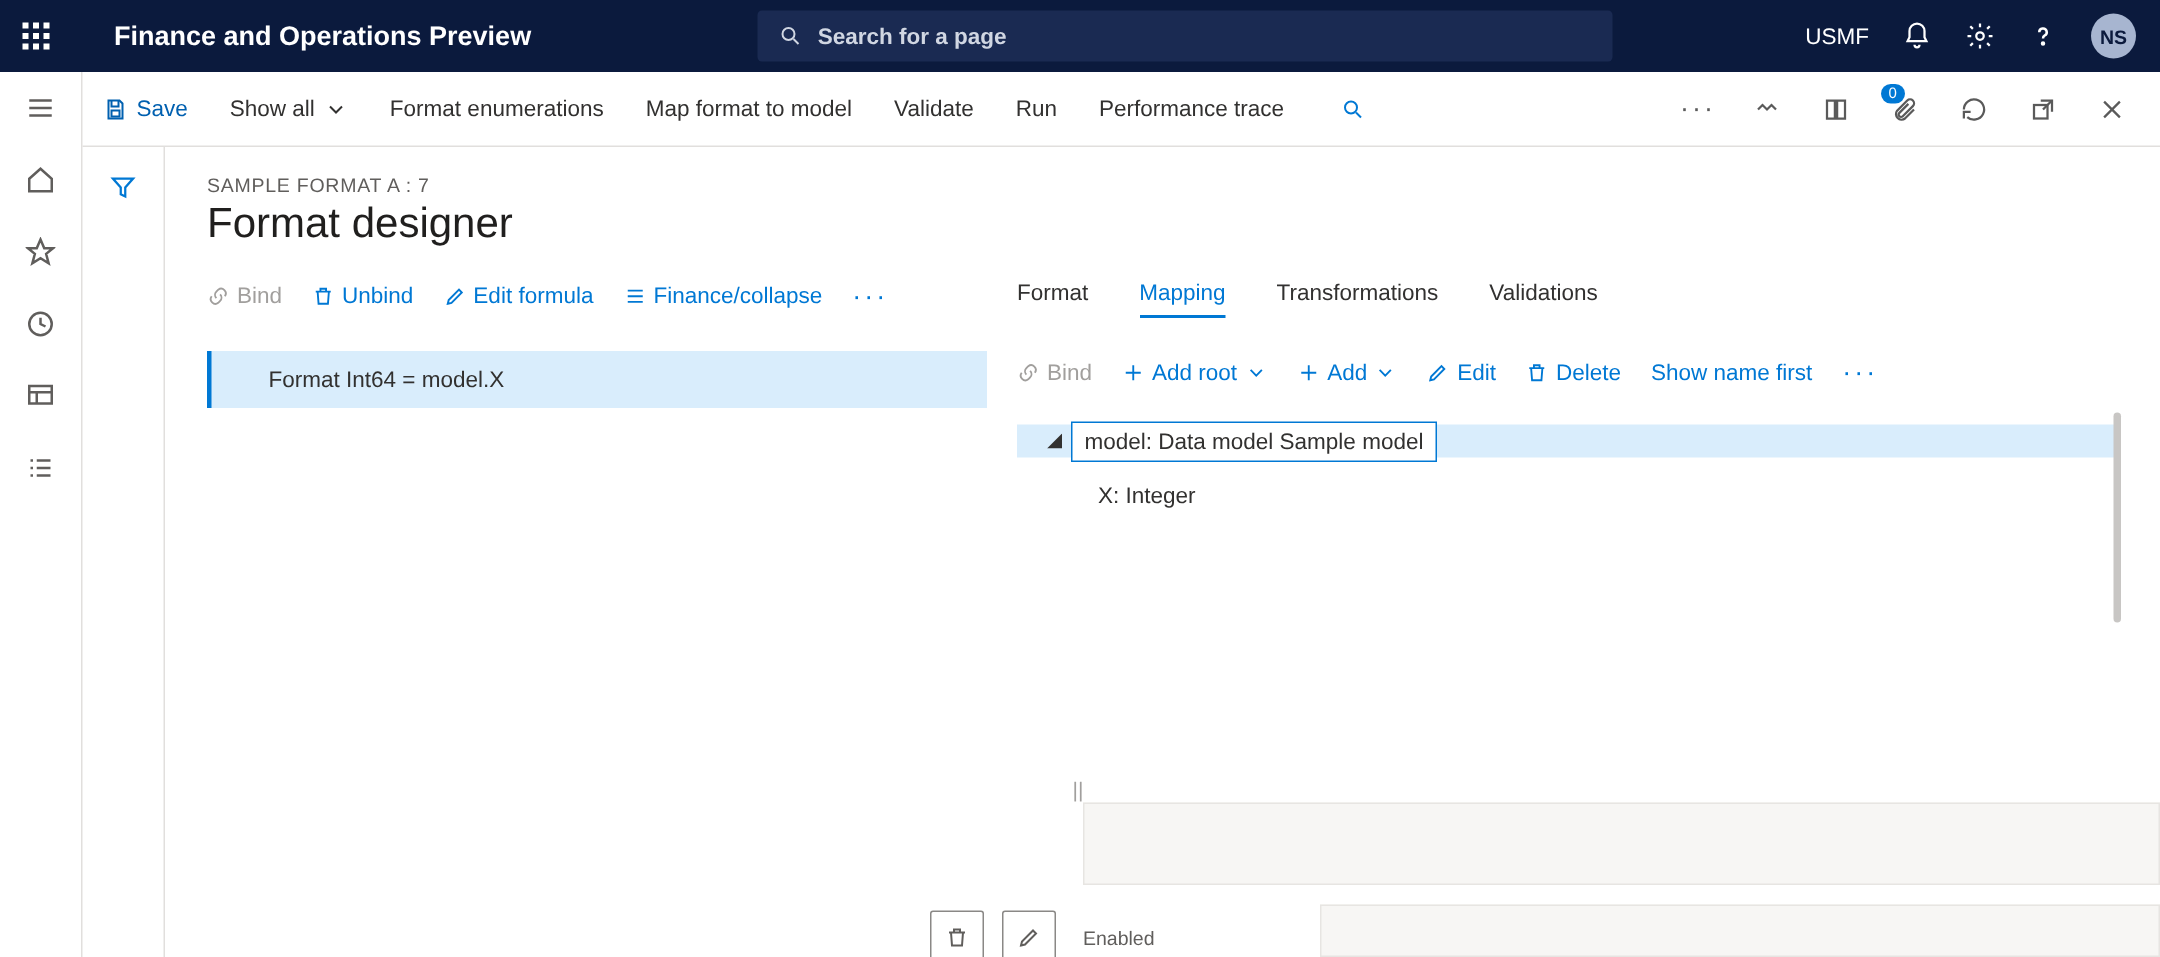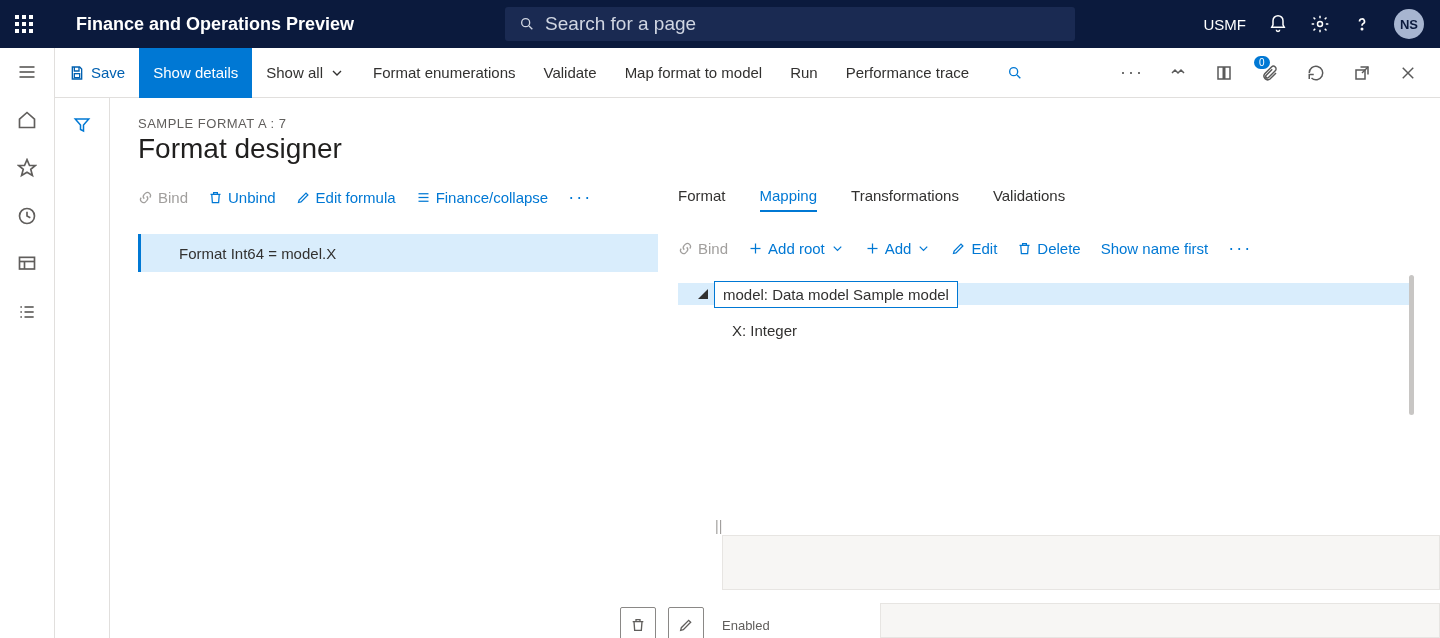"Search for a page" .searchbox span { font-size: 19px -> 15px; font-weight: none -> bold }
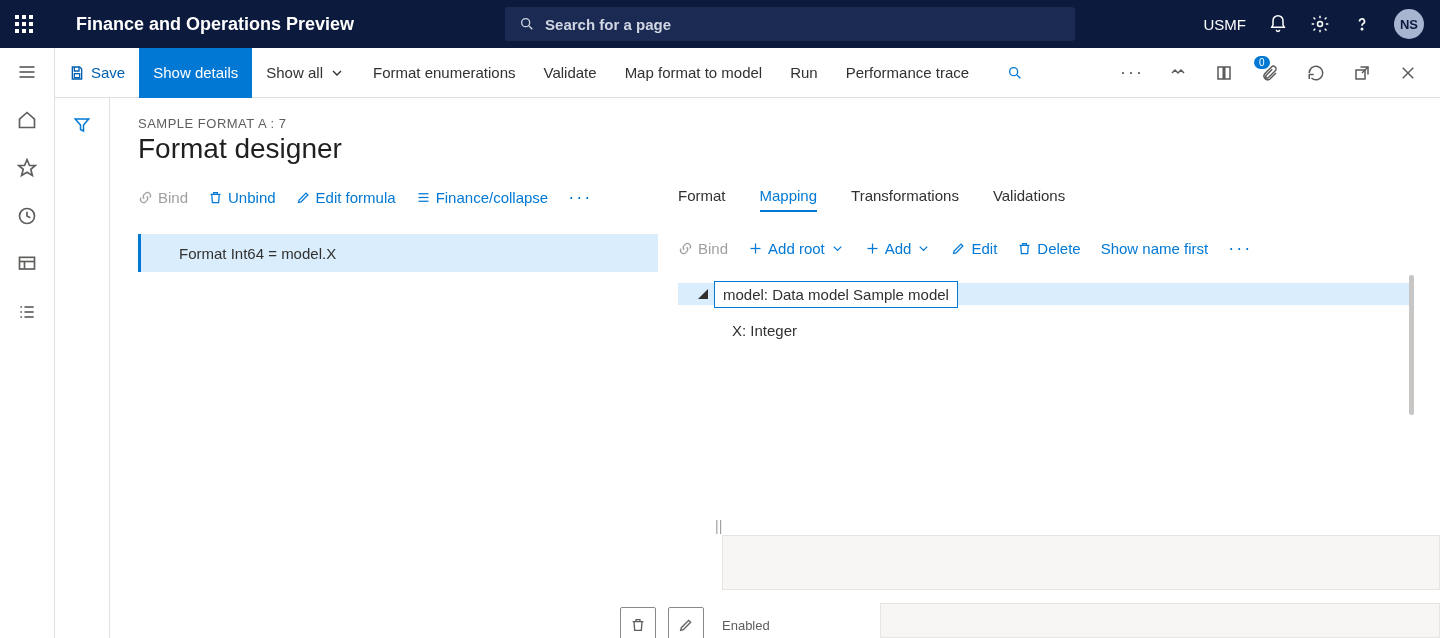"Show details" div.btn { html: <div> <span>Show details</span> </div> -> none }
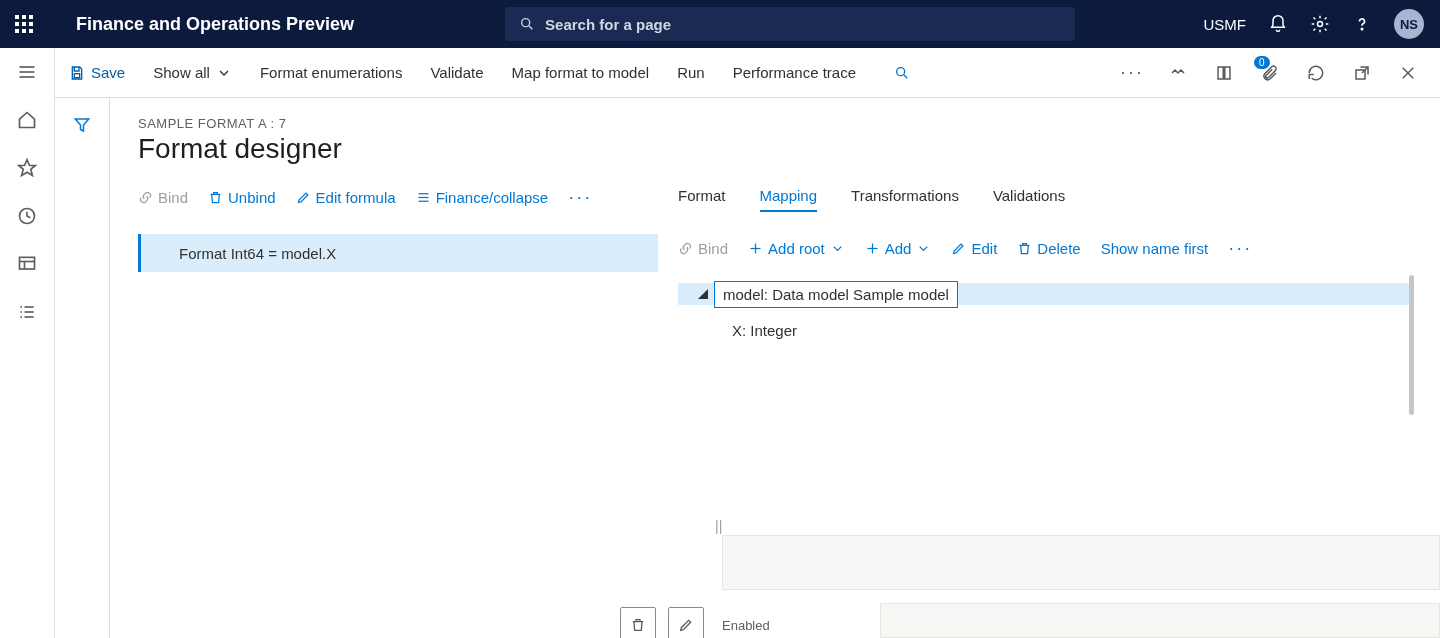"Validate" div.btn { order: before "Map format to model" -> after "Map format to model" }
